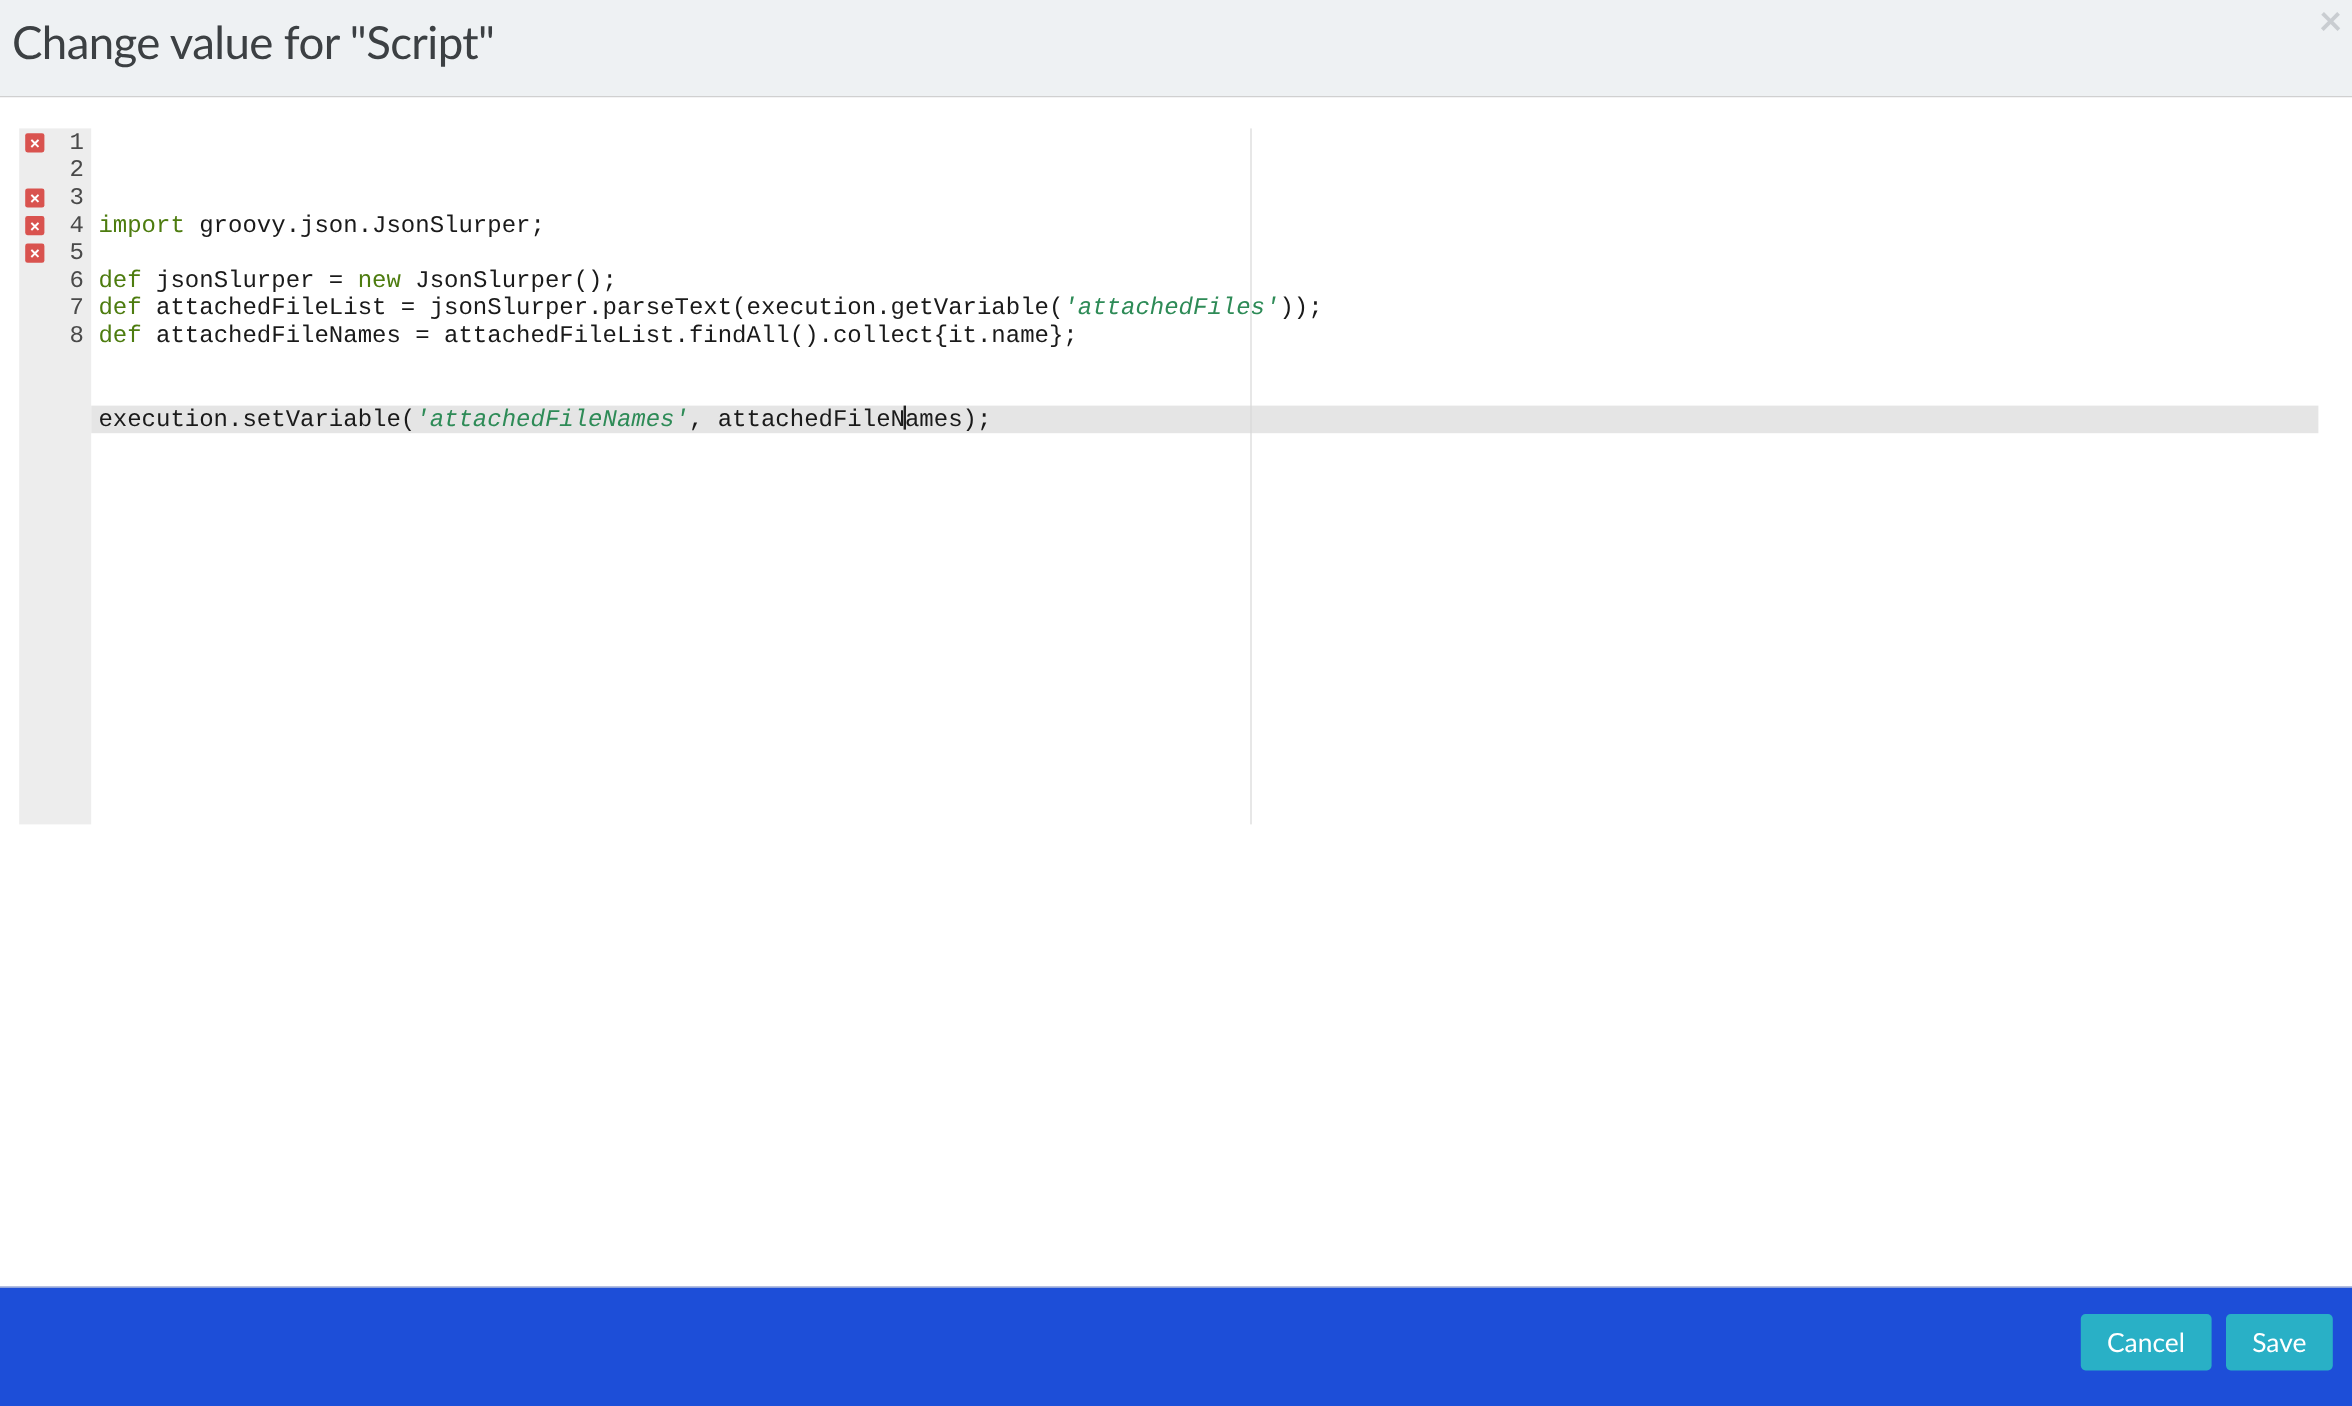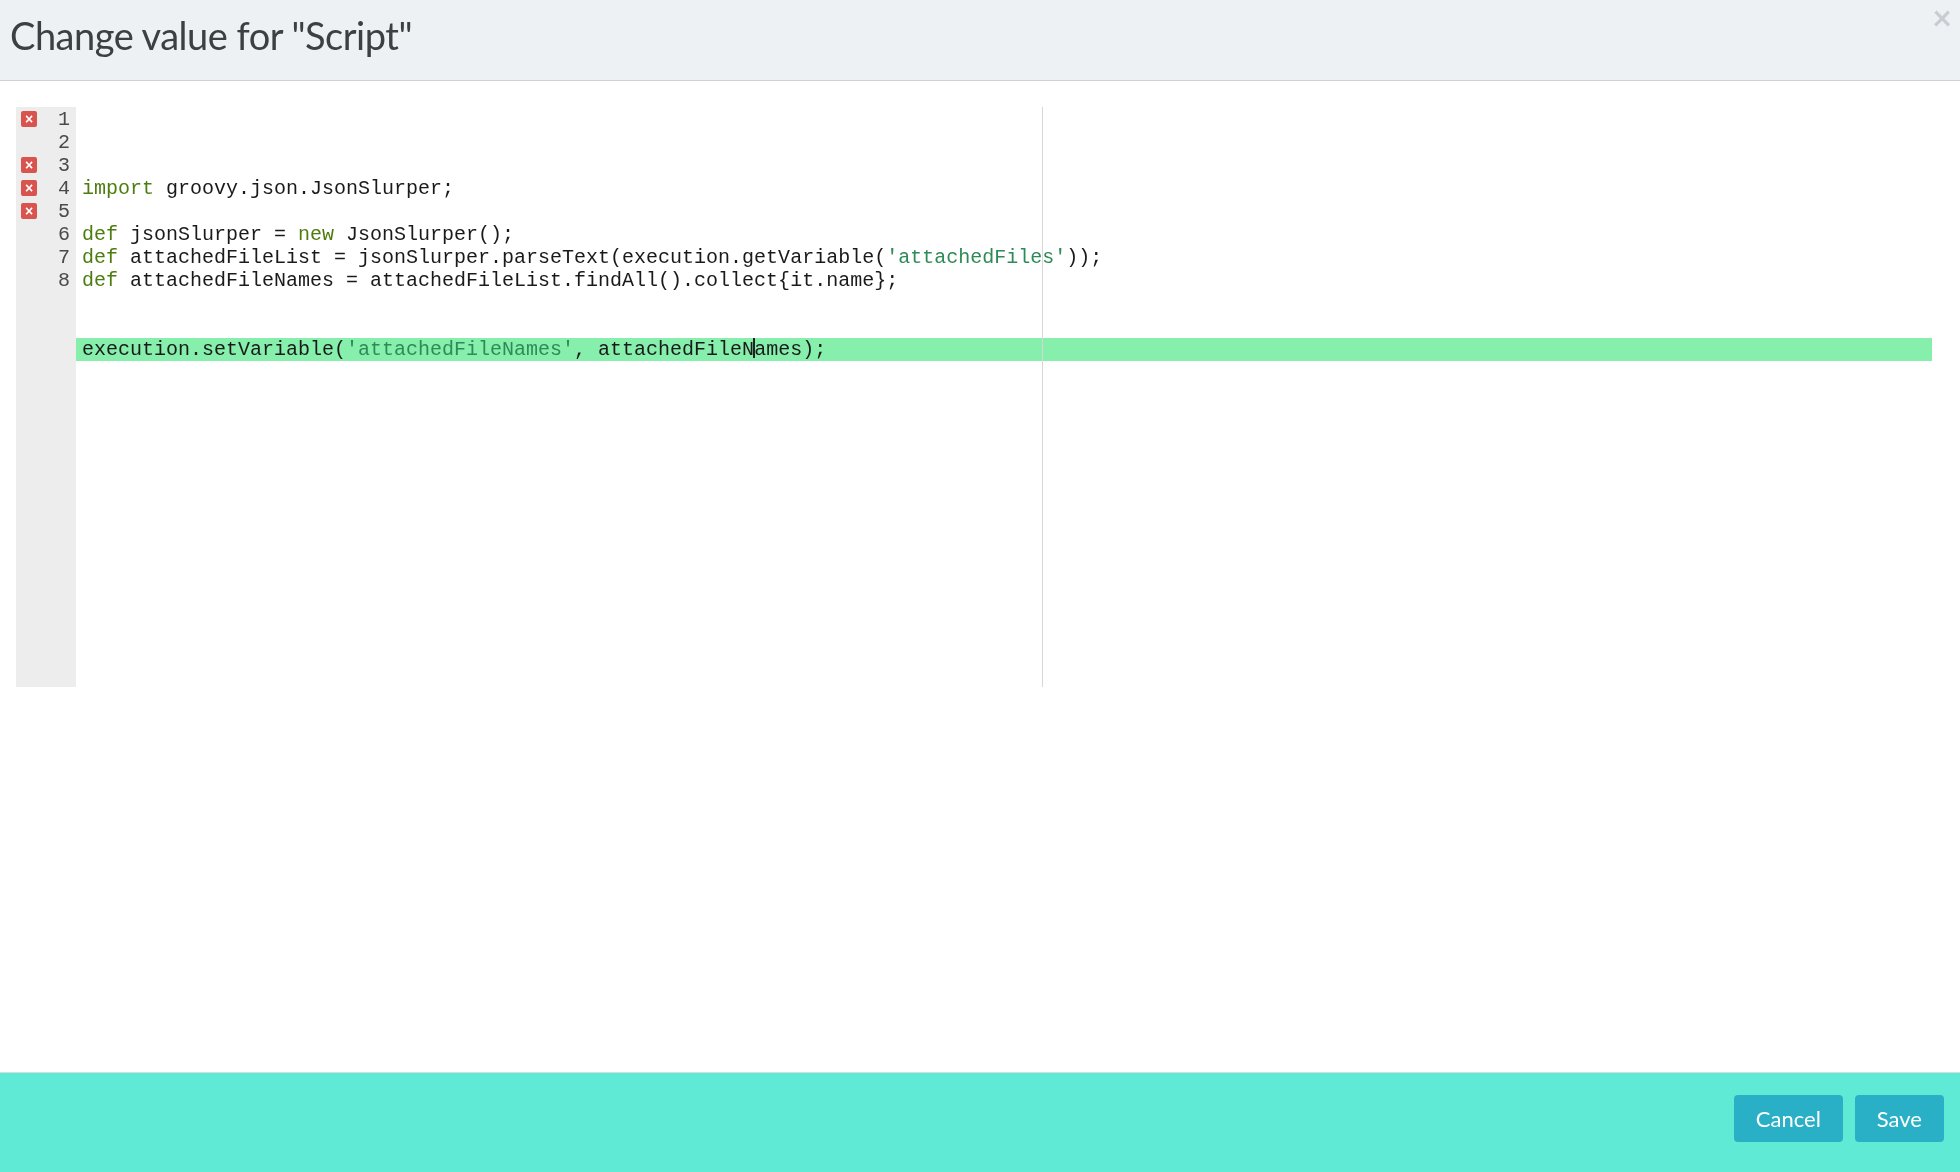"'attachedFiles'" .tok-str { font-style: none -> italic }
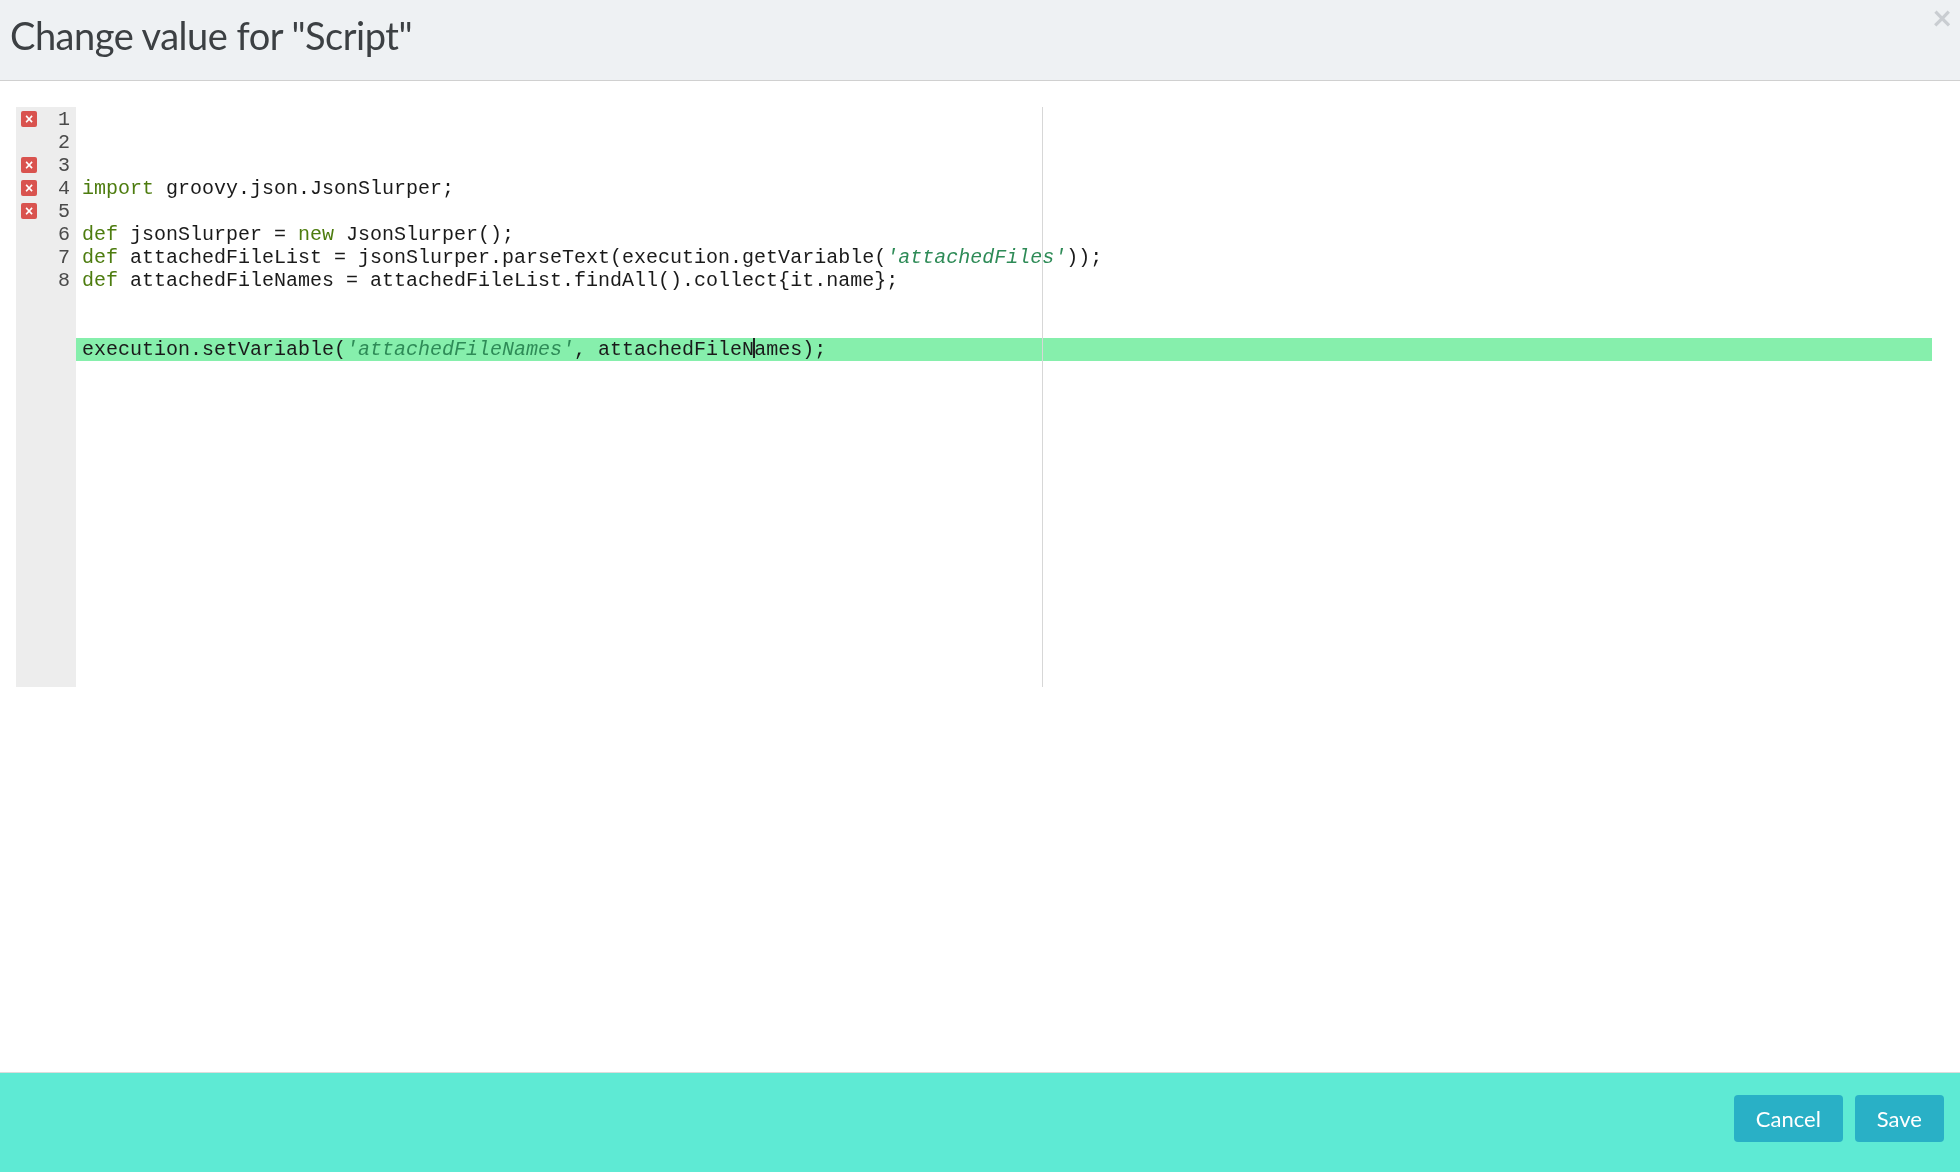"execution.setVariable('attachedFileNames" .code-line.active { background: #86efac -> #e5e5e5 }
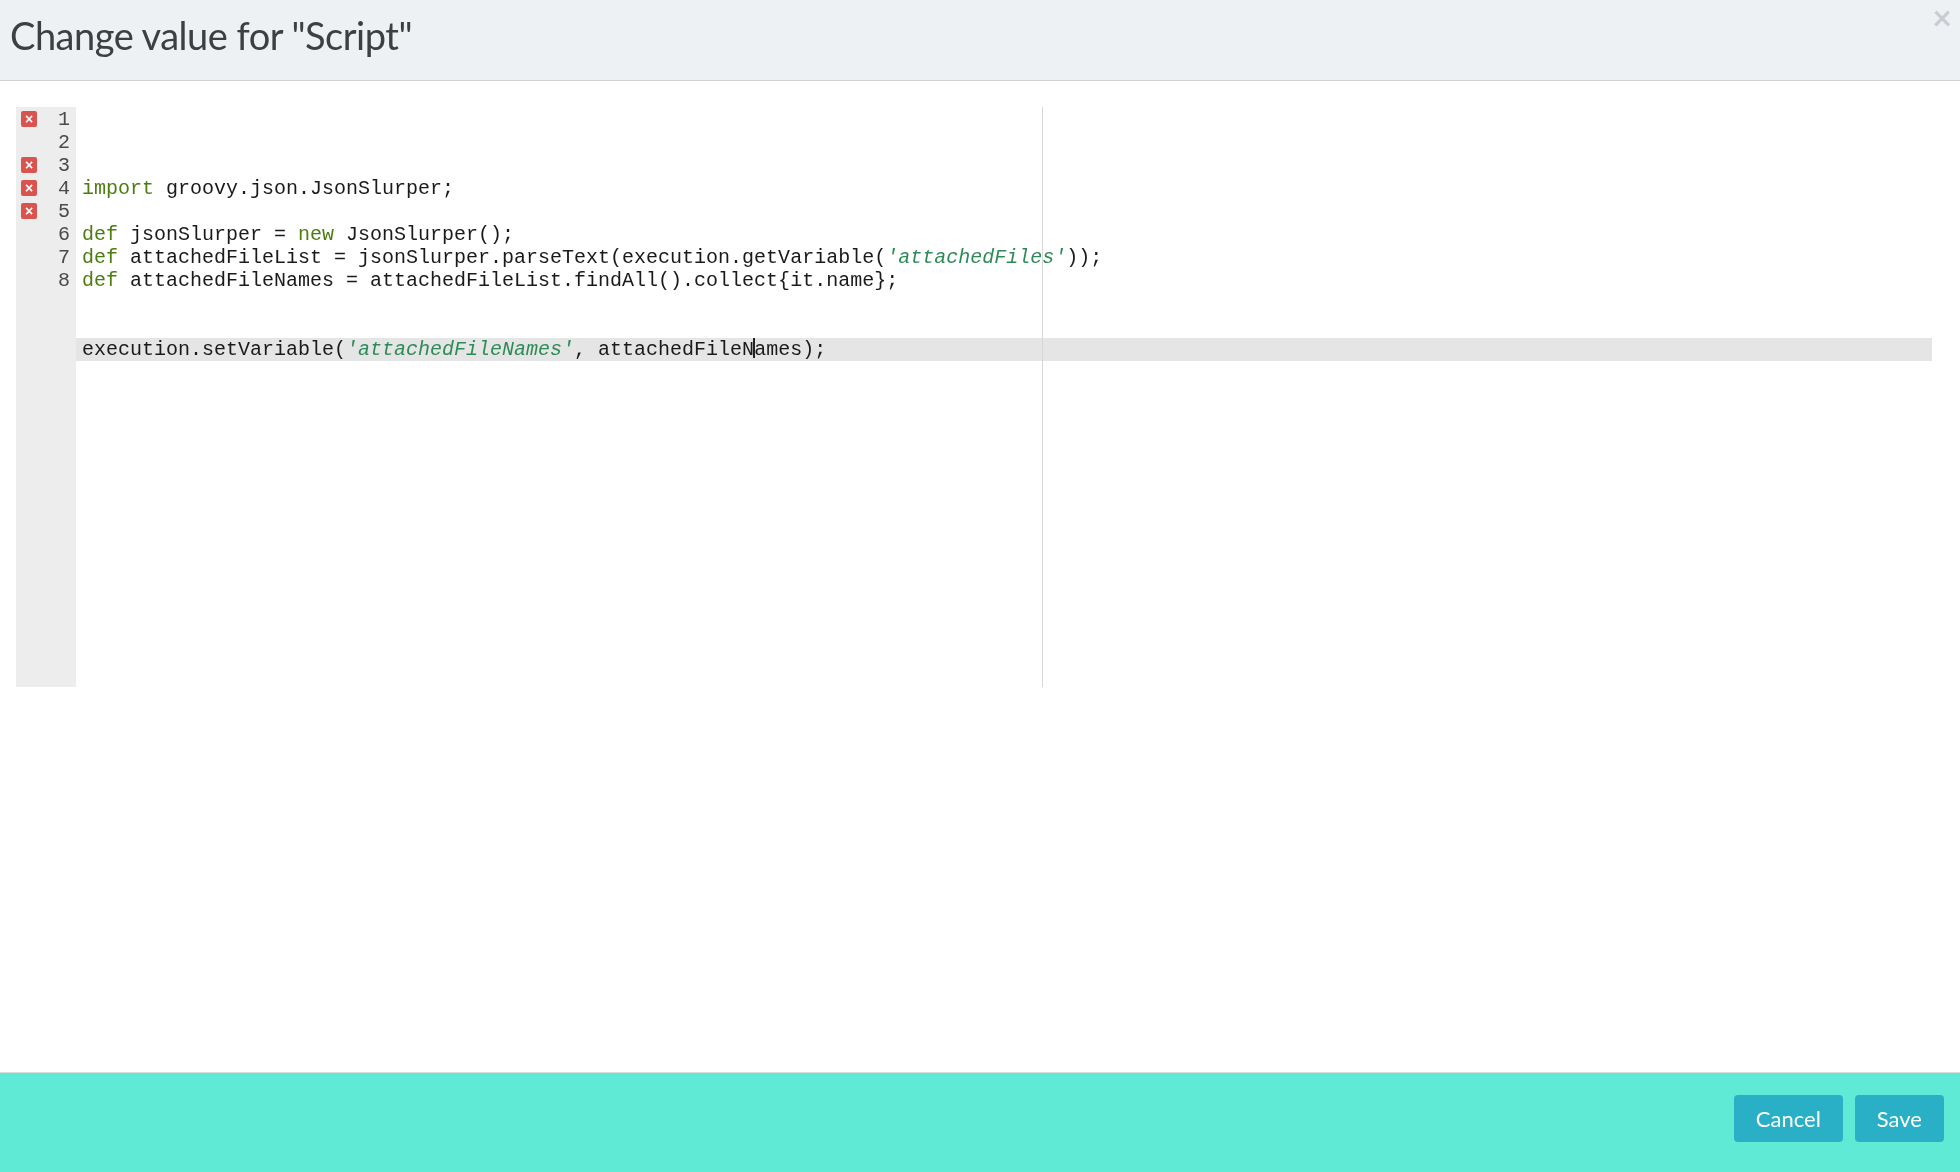"Cancel" .modal-footer { background: #5eead4 -> #1d4ed8 }
